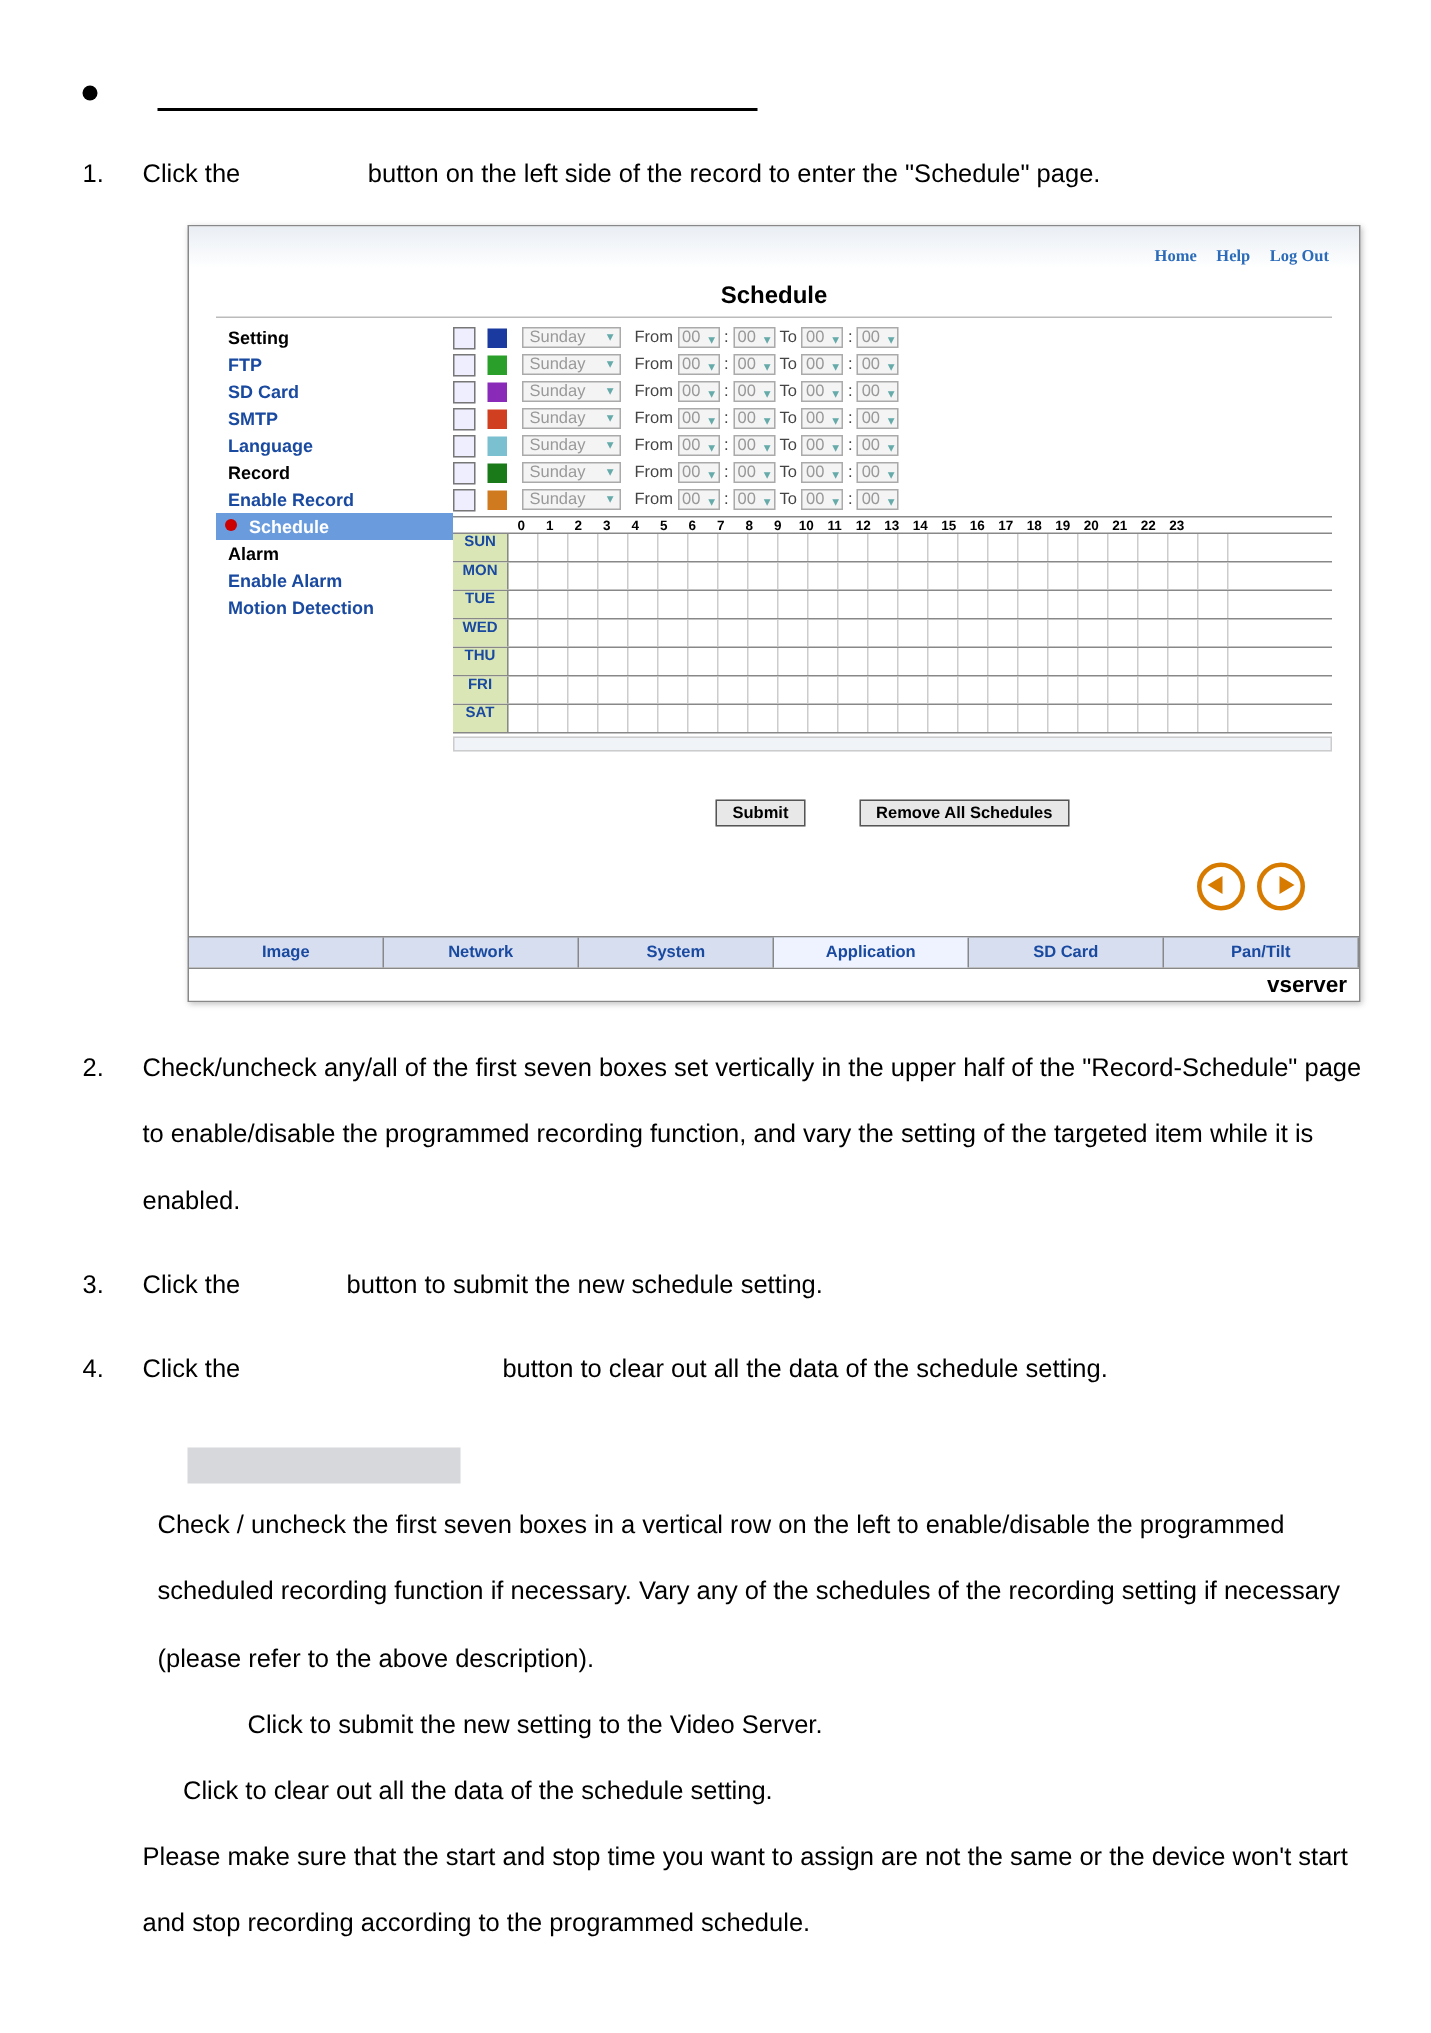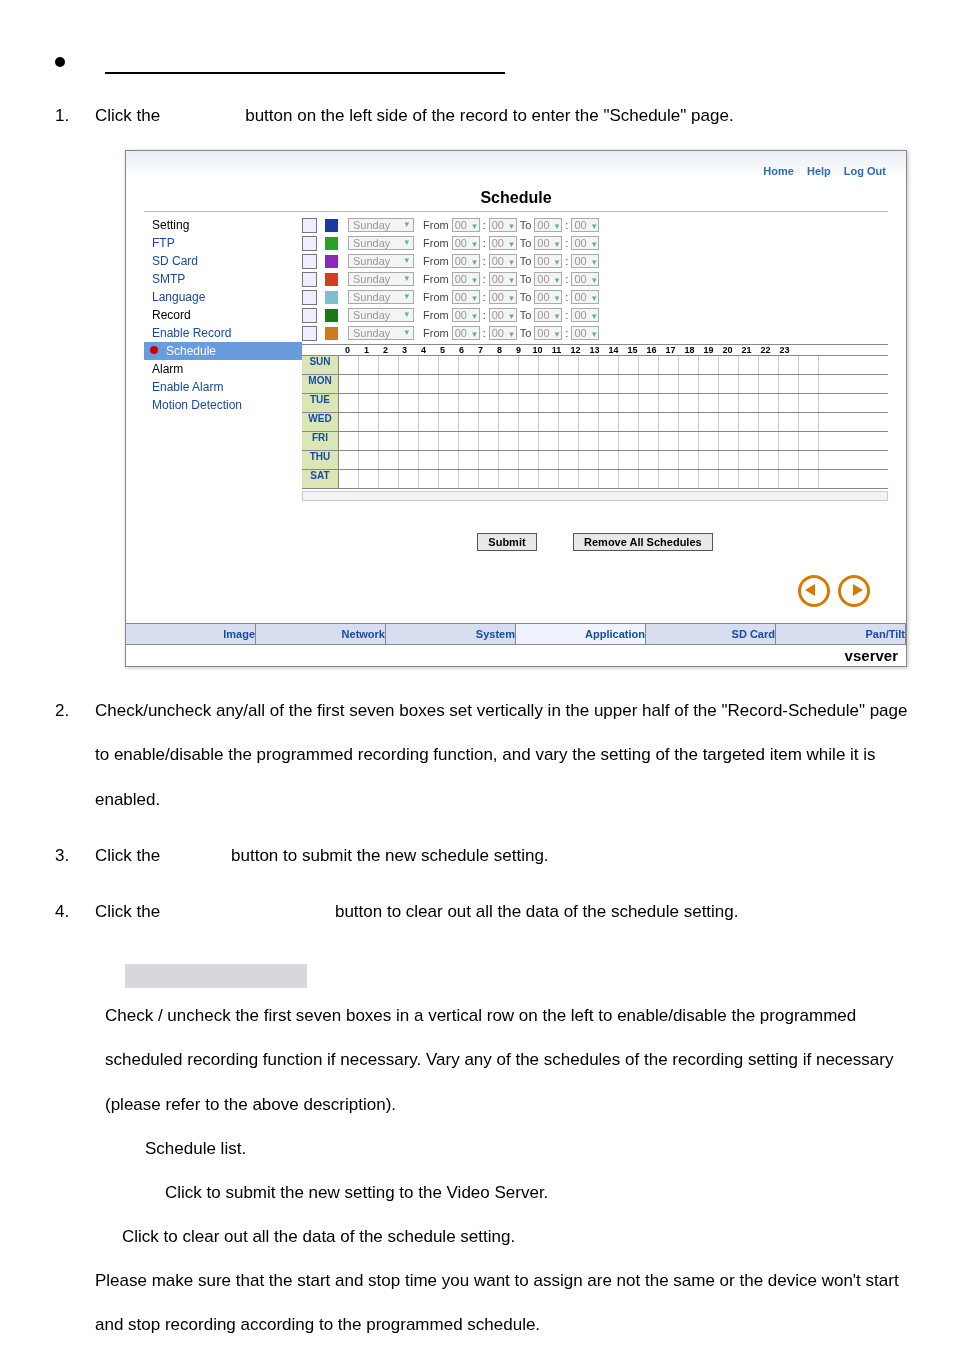"Home" .toplinks span { font-family: Liberation Sans, sans-serif -> Liberation Serif, serif }
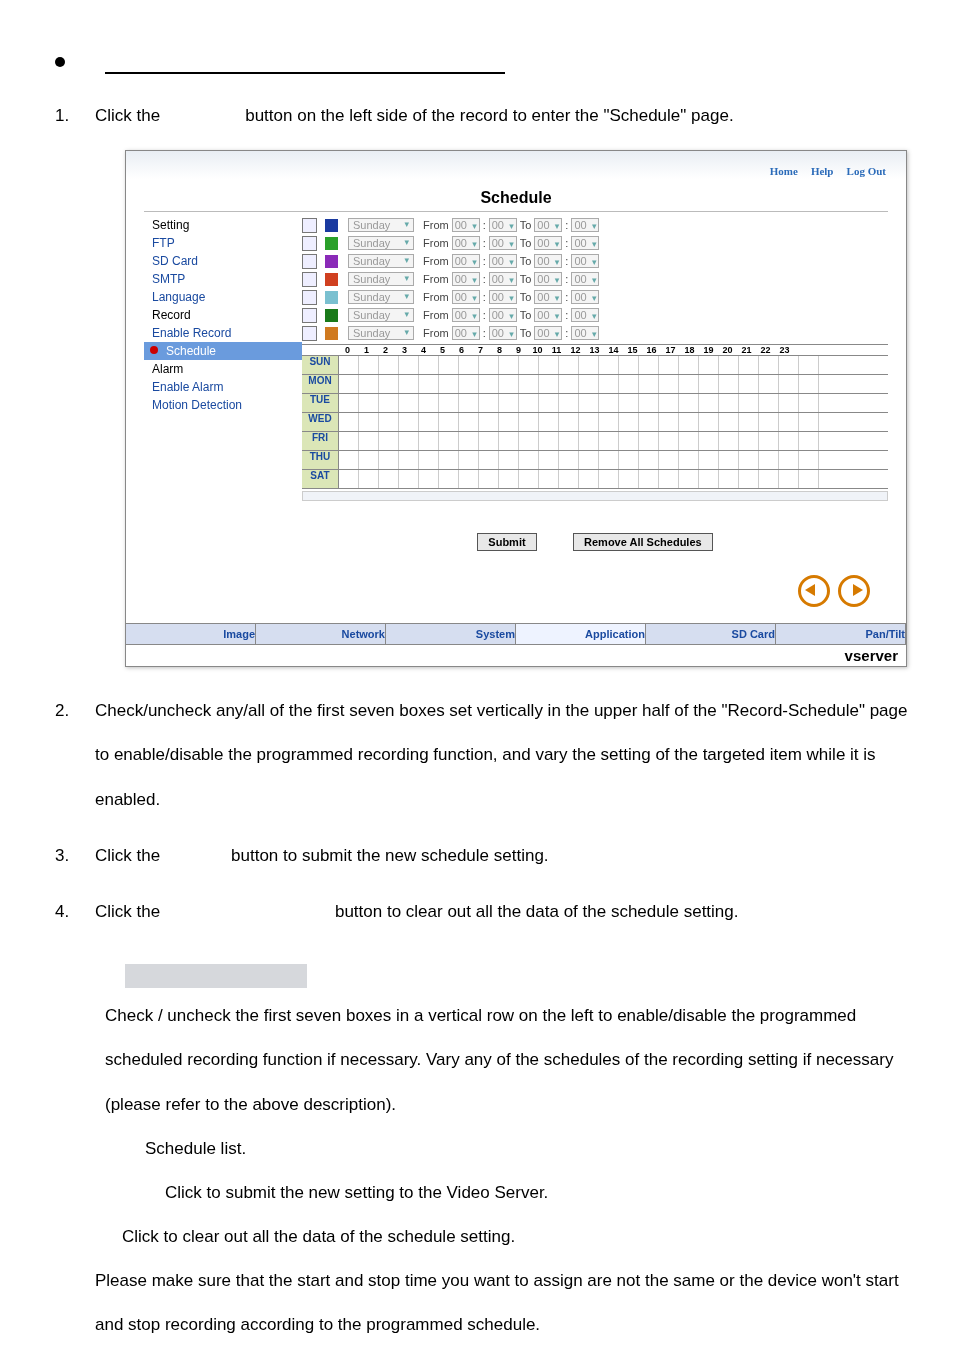"Setting" .sb-item { font-weight: normal -> bold }
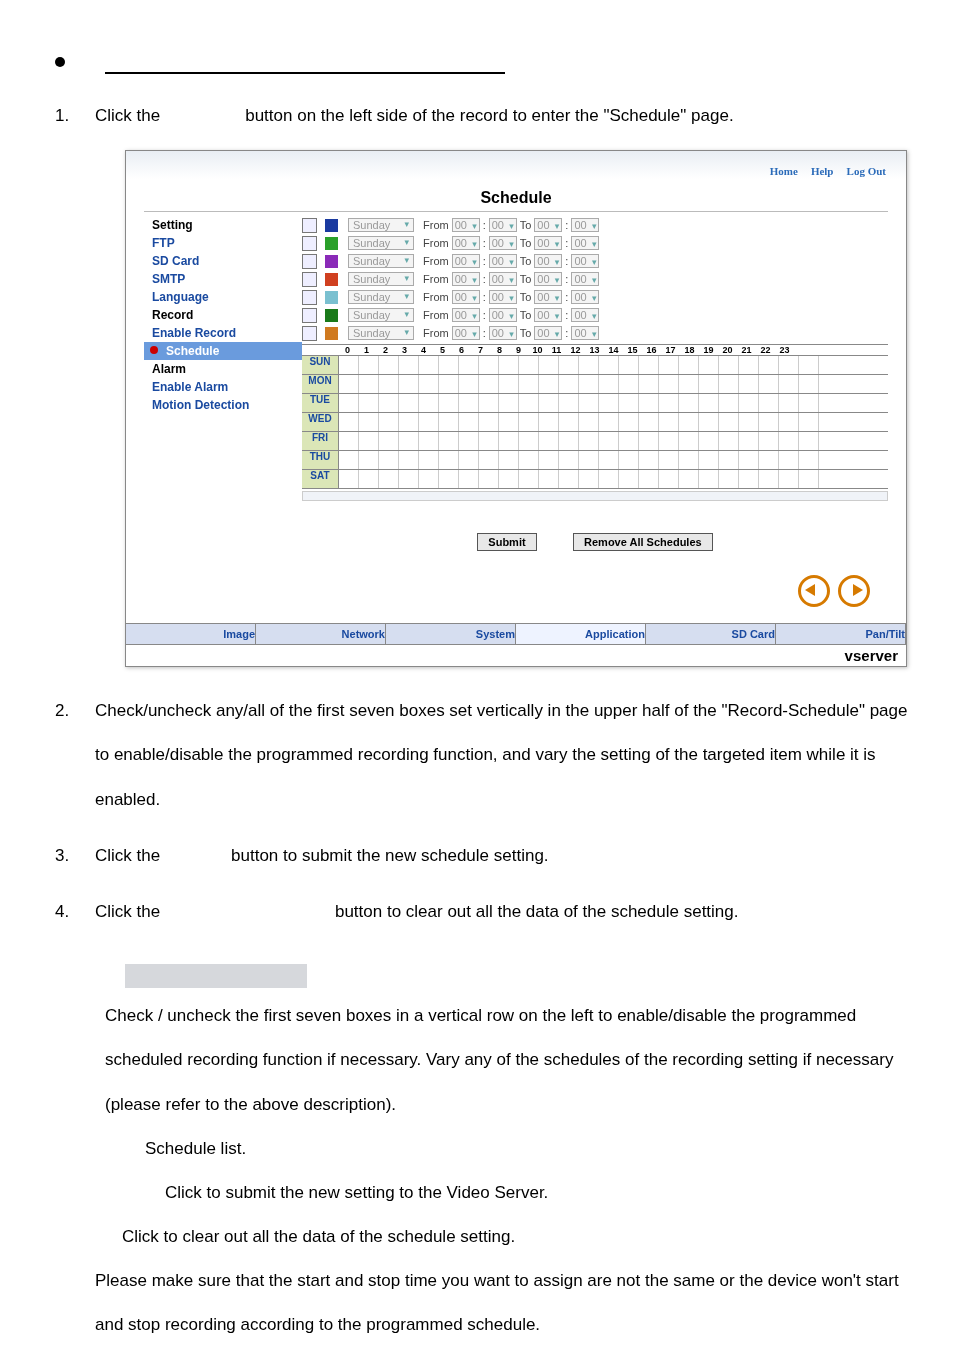"FRI" div.gridrow { order: before "THU" -> after "THU" }
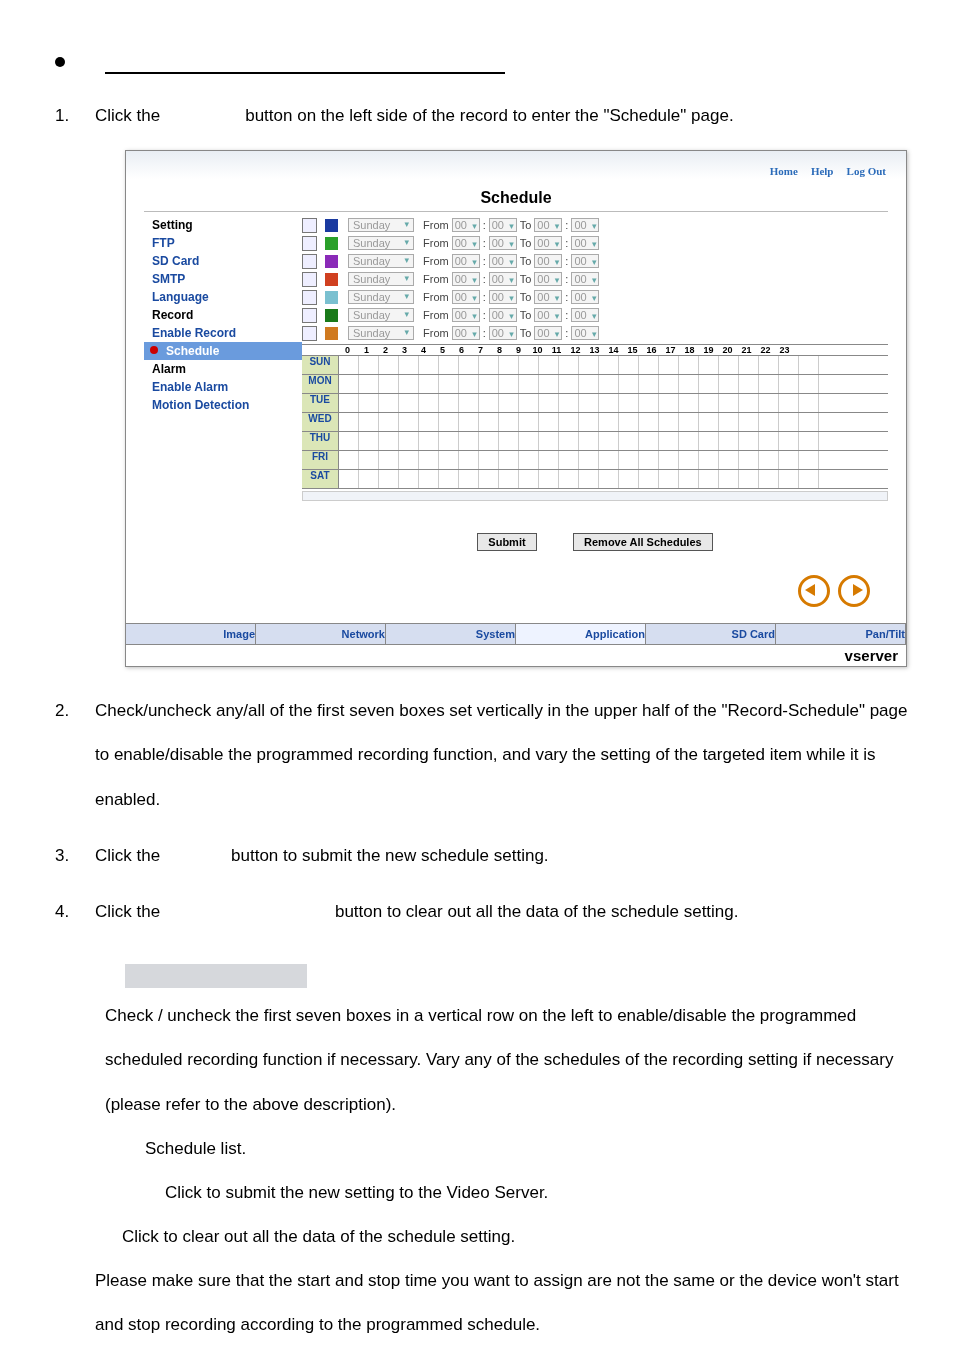"Image" .tabbar .tab { text-align: right -> center }
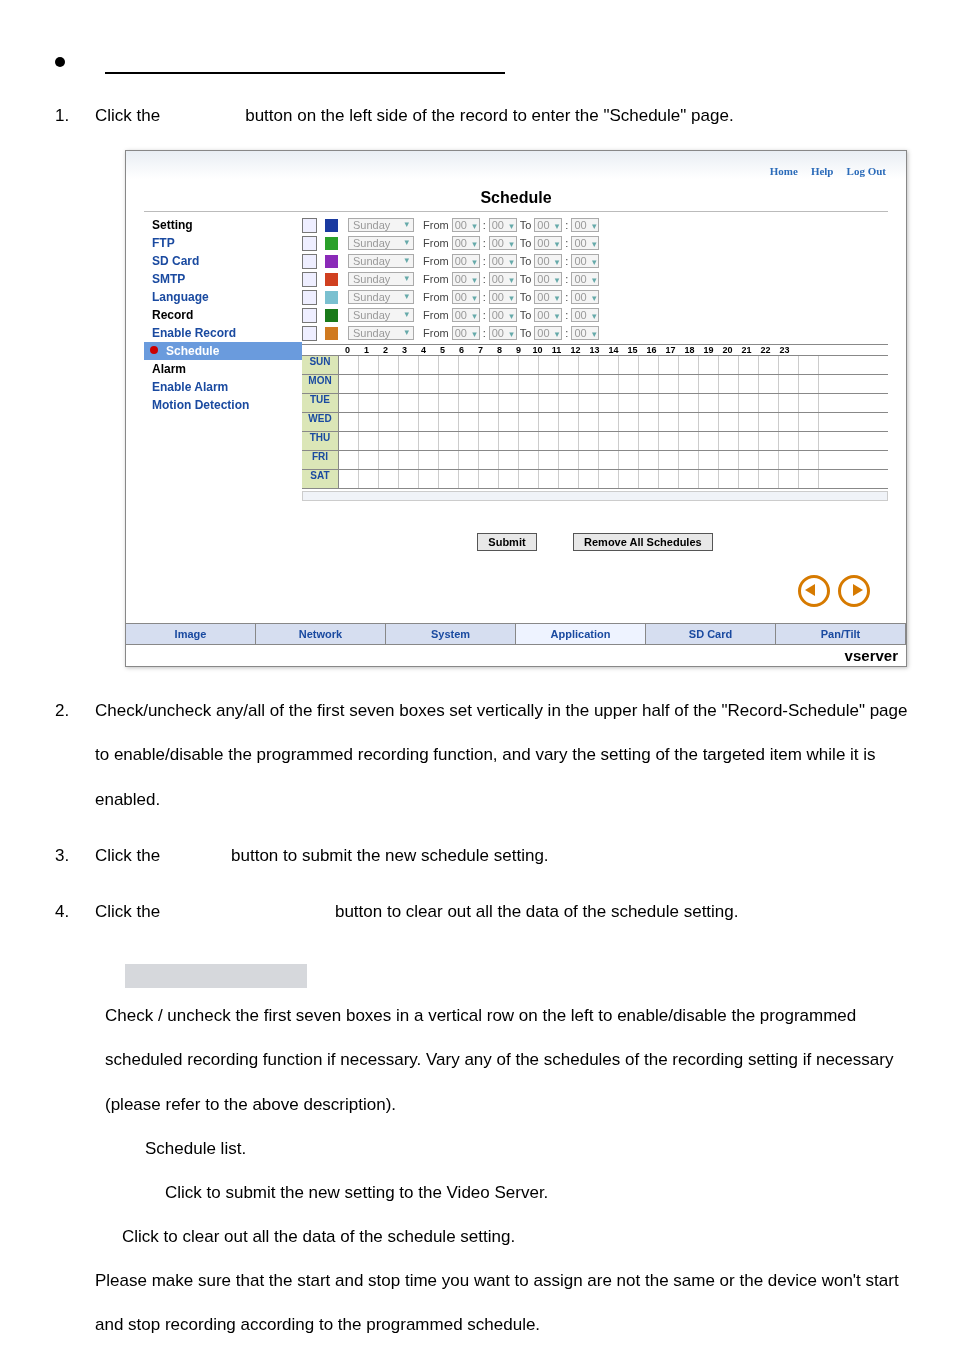"Schedule list." div.desc-item { html: <div>Schedule list.</div> -> none }
